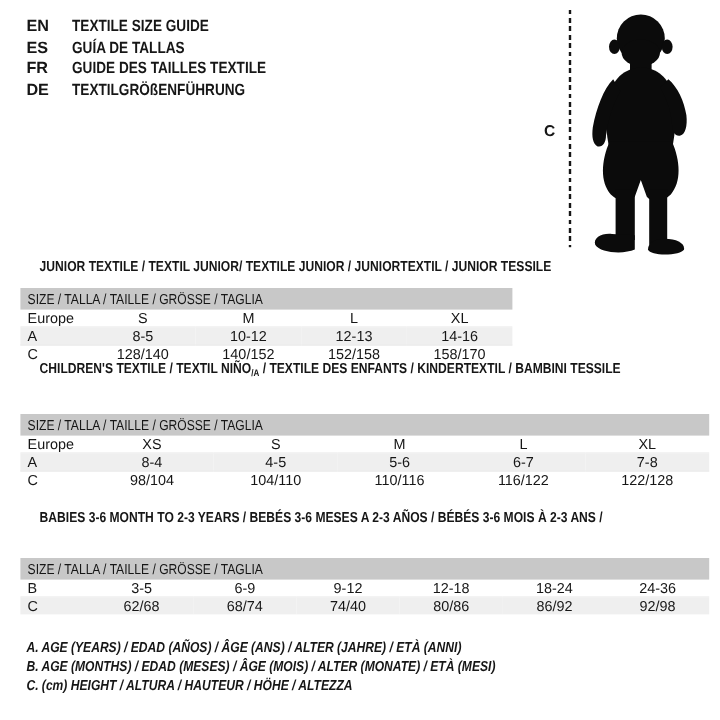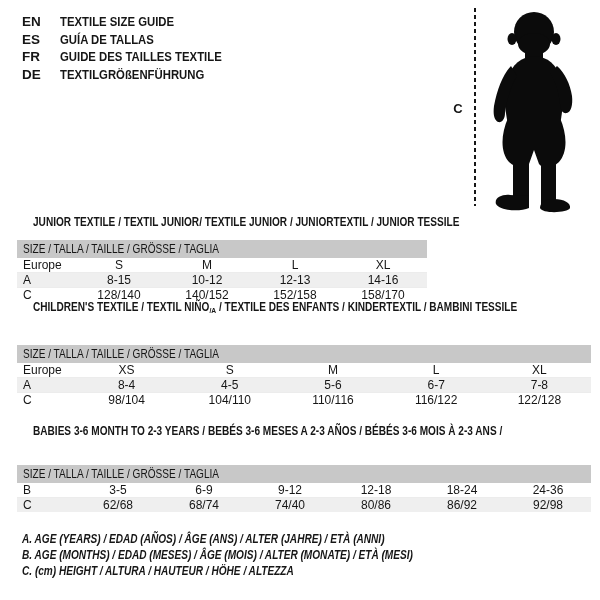"8-15" td { text: 8-15 -> 8-5 }
